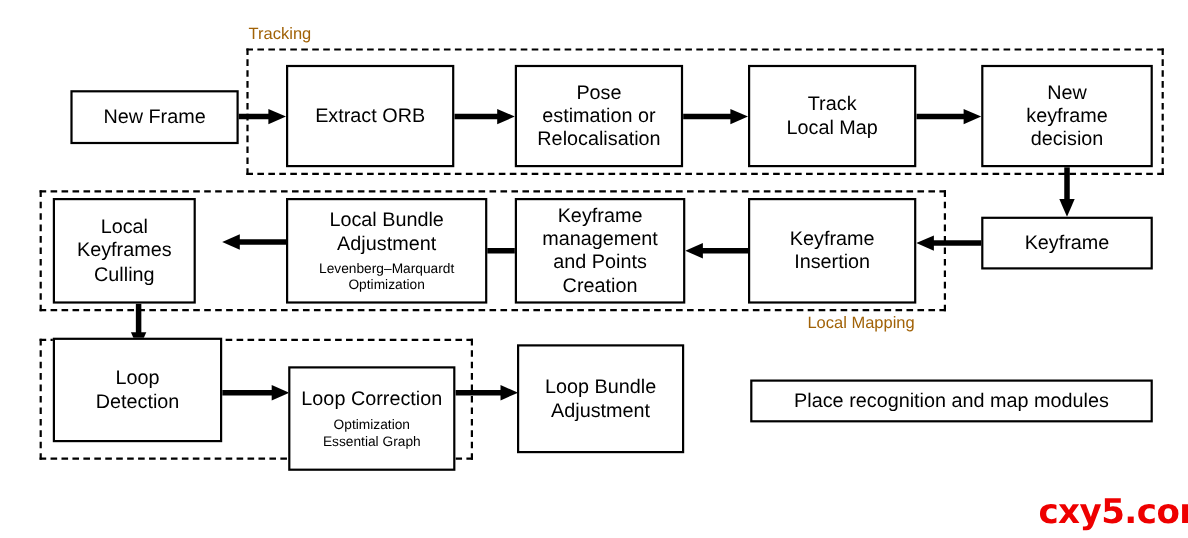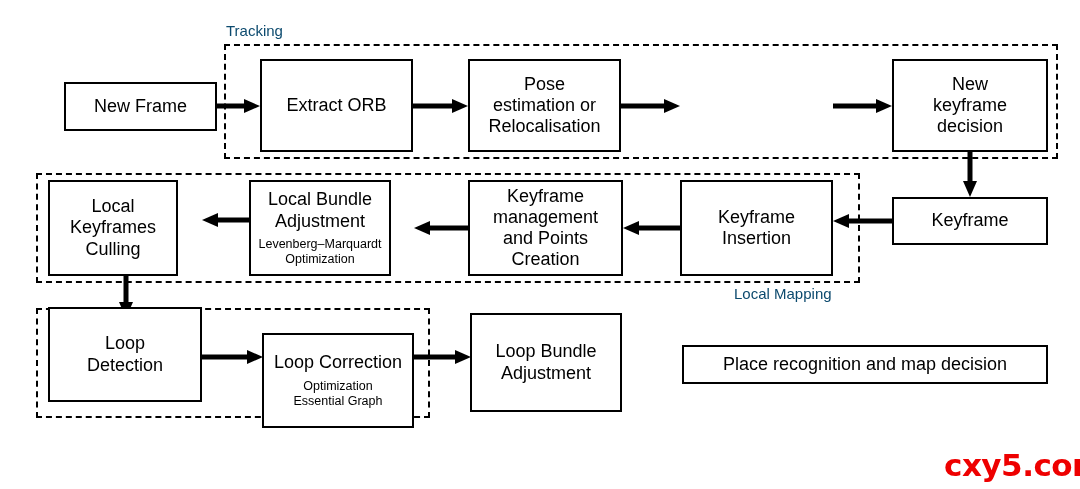"Tracking" .group-label { color: #0c4a6e -> #a16207 }
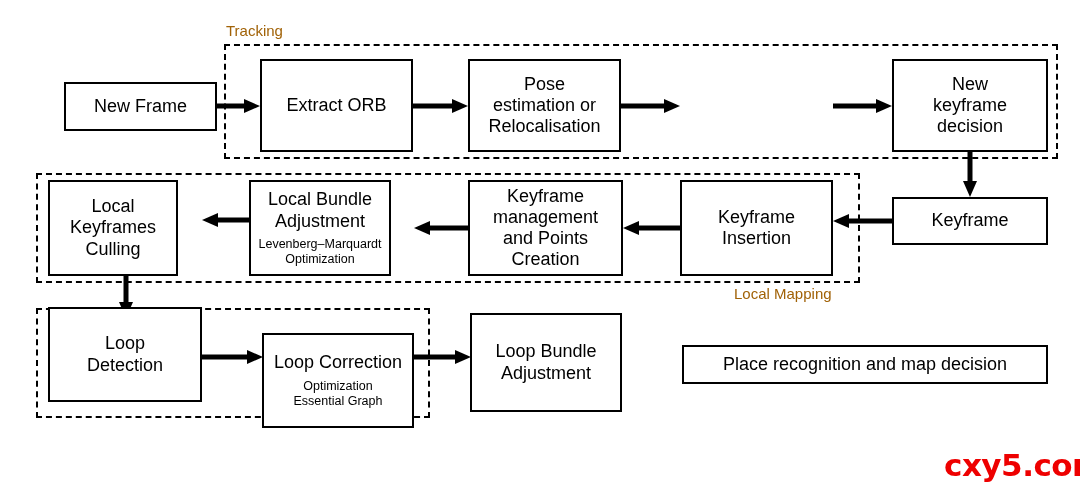"Track" div.box { html: none -> <div> <div>Track Local Map</div> </div> }
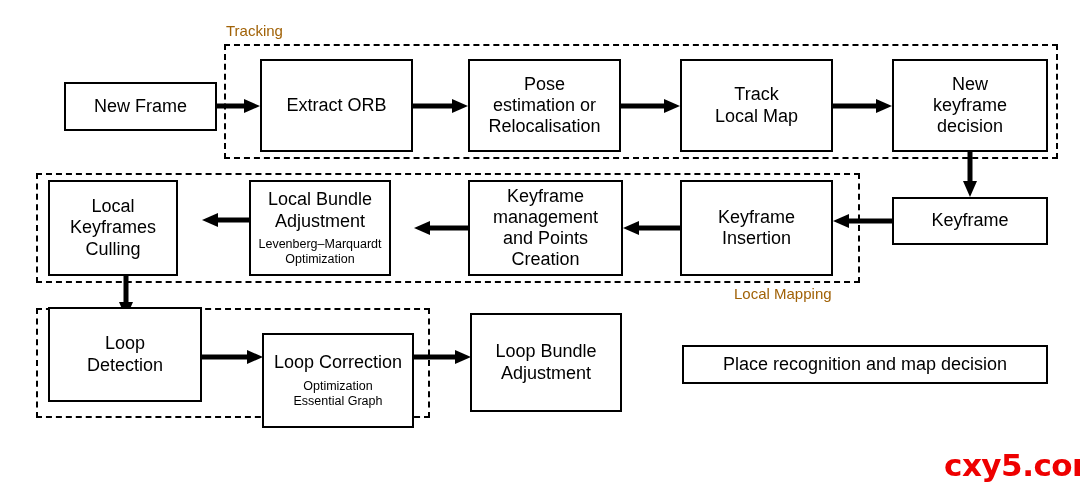"Local Bundle" div.box { left: 249px -> 260px; width: 142px -> 183px }
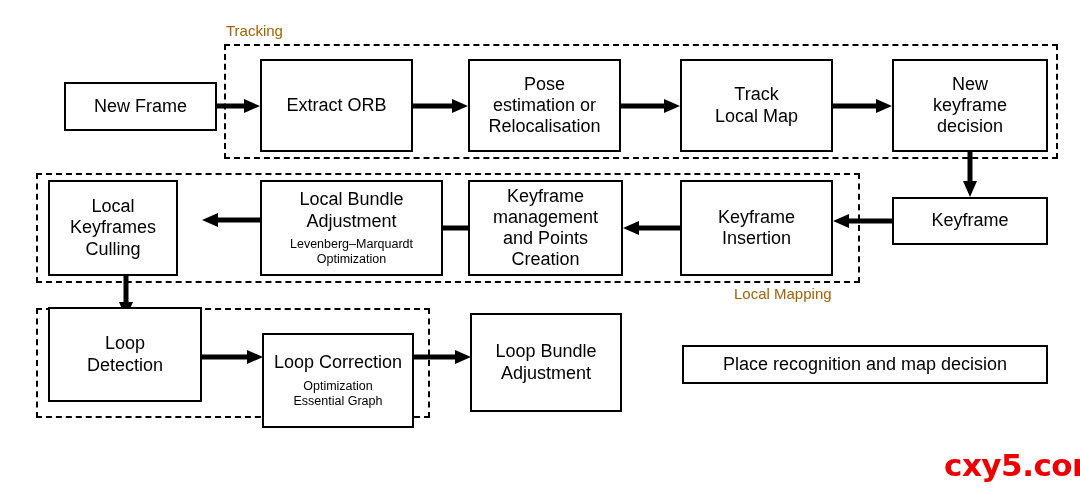"Place recognition and map decision" div.title { text: decision -> modules }
